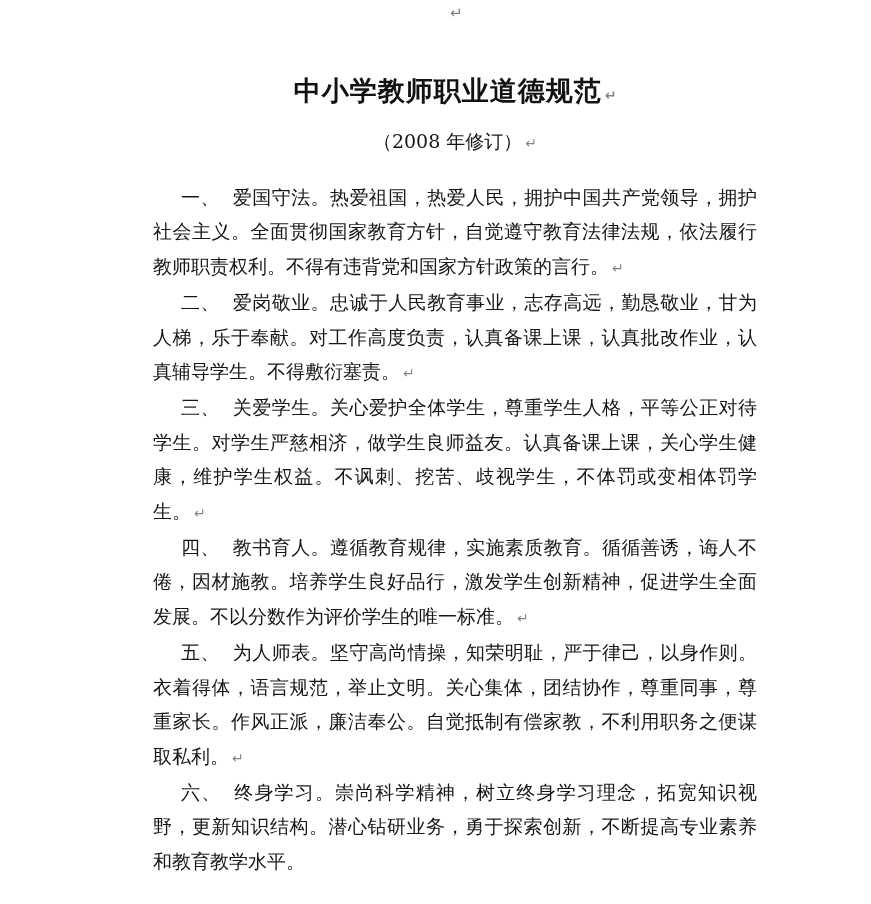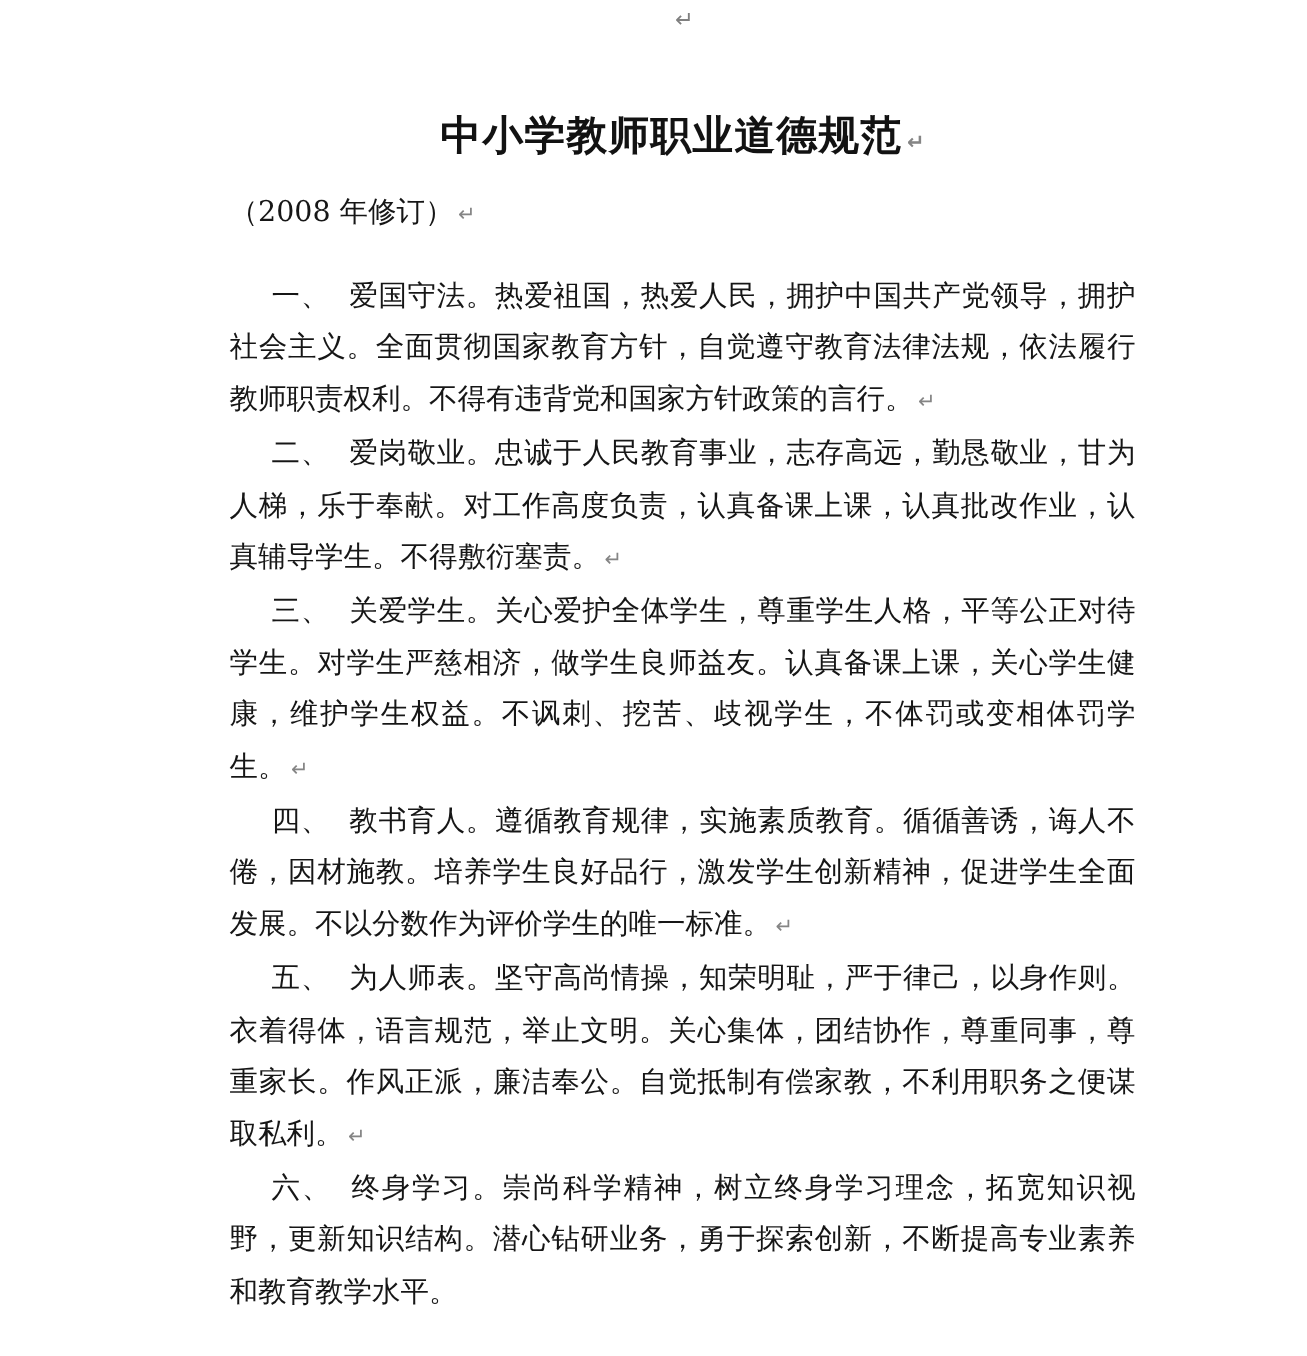"（2008 年修订） ↵" .doc-subtitle { text-align: left -> center }
